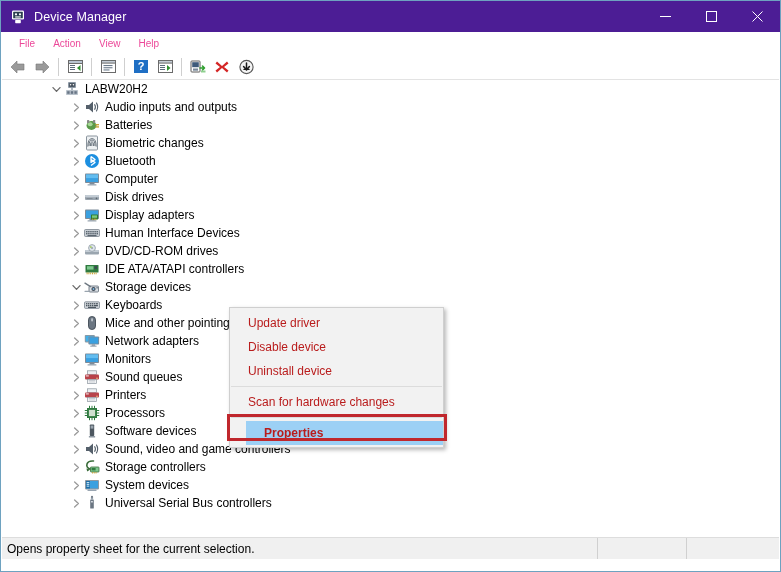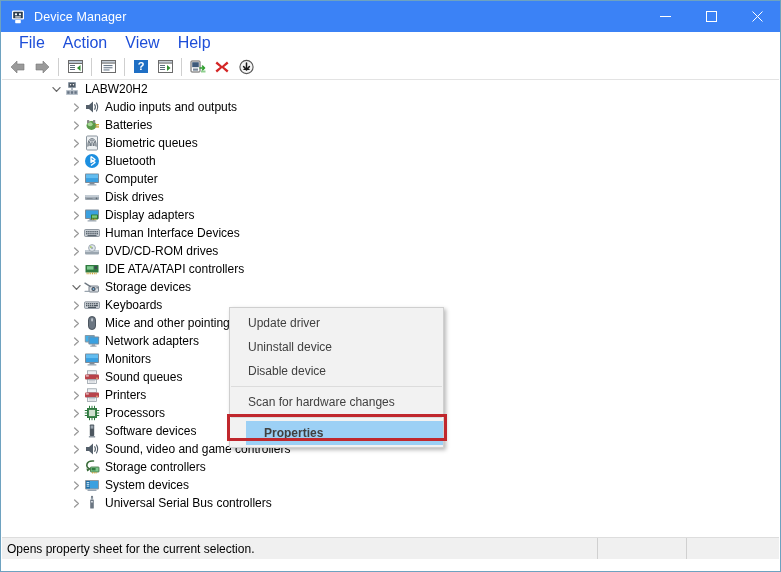"Device Manager" .titlebar { background: #3b82f6 -> #4c1d95 }
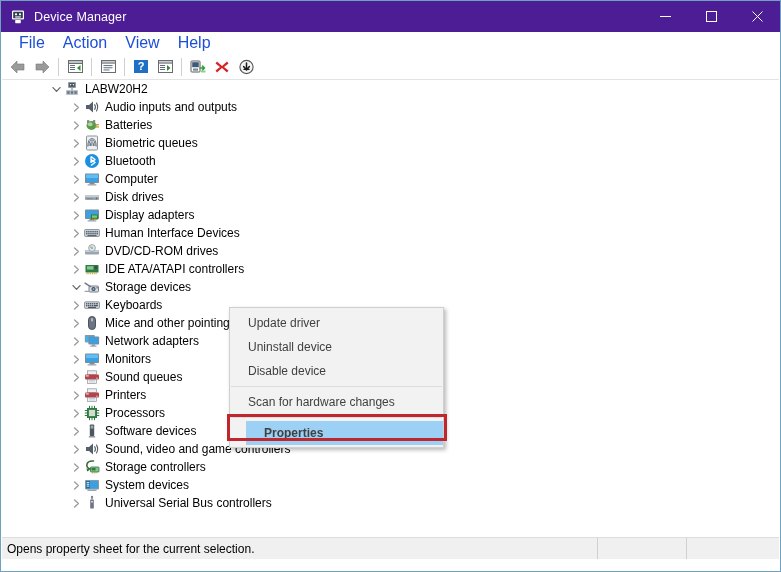"File" .menu-item { color: #1d4ed8 -> #ec4899; font-size: 16px -> 10px }
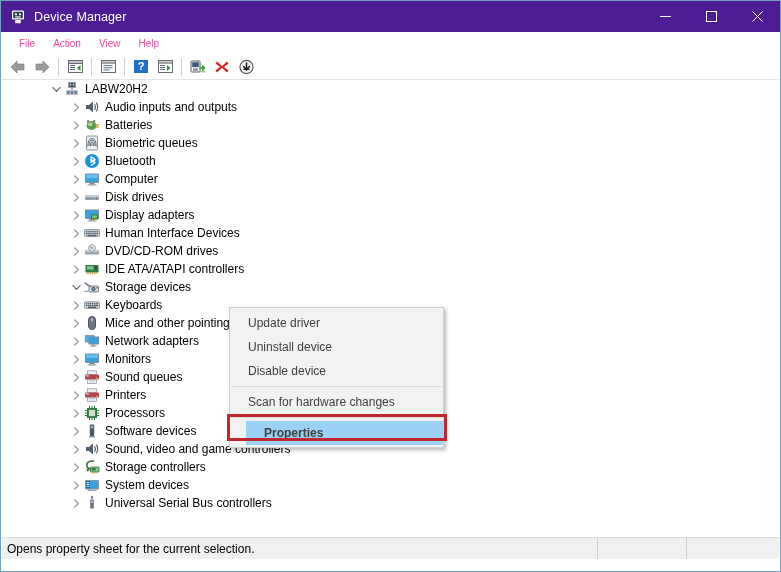"Biometric queues" span.node-label { text: queues -> changes }
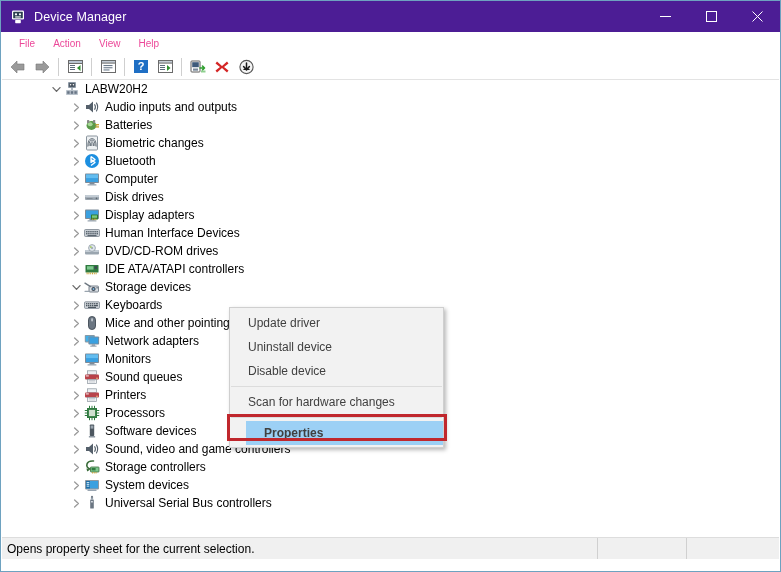"Update driver" .ctx-item { color: #404040 -> #b91c1c }
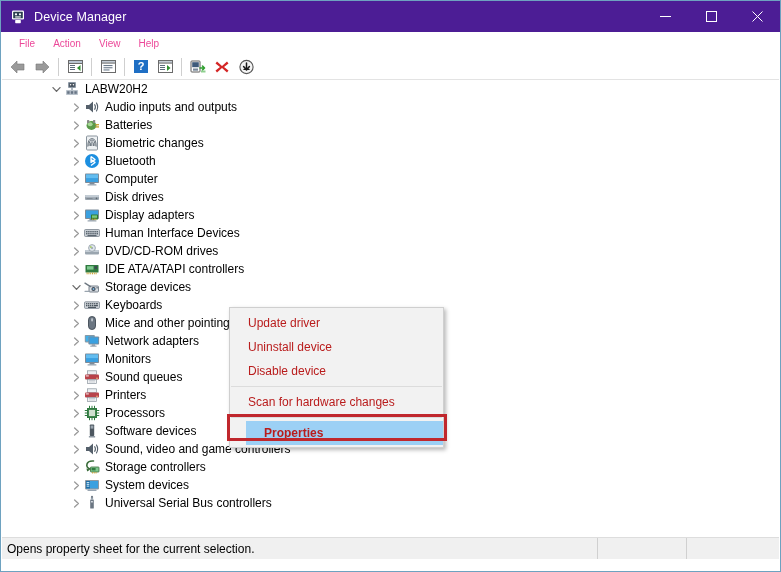"Uninstall device" div.ctx-item { order: before "Disable device" -> after "Disable device" }
